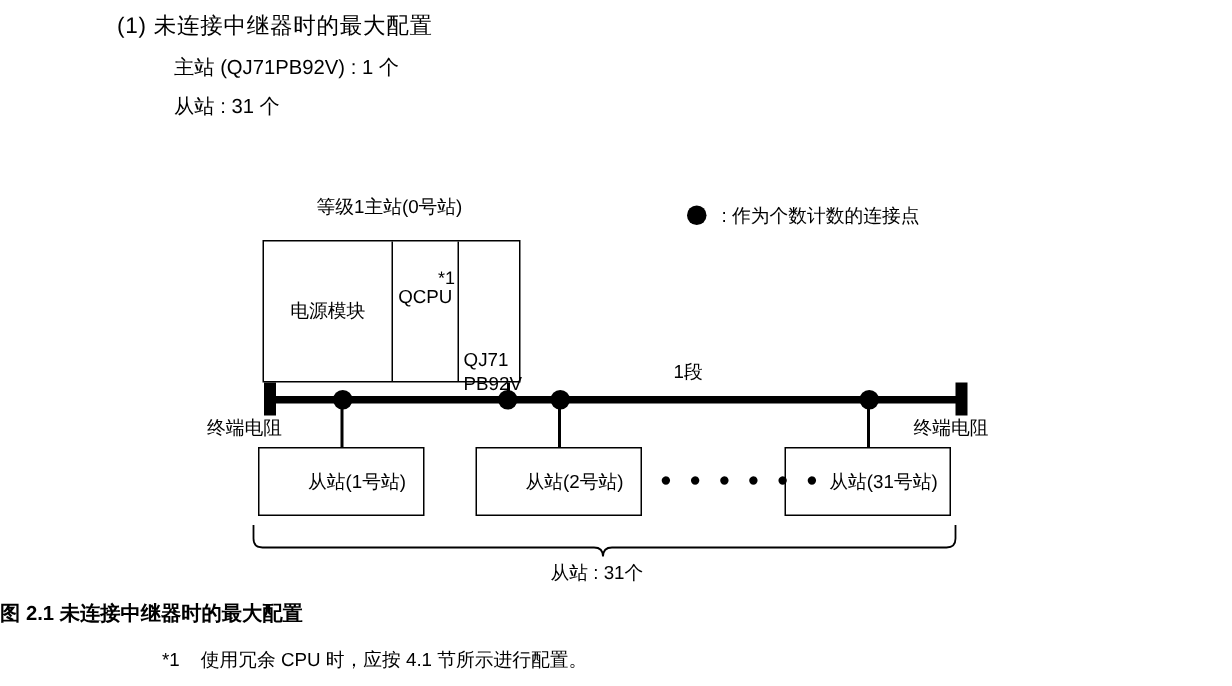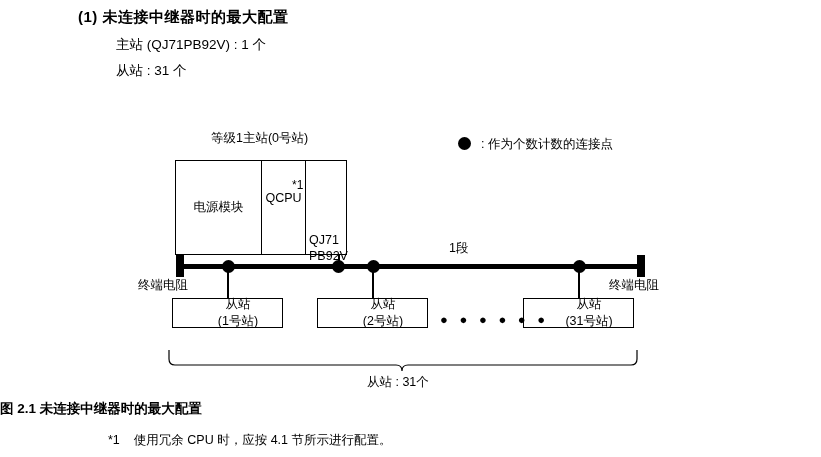"(1) 未连接中继器时的最大配置" .sec-title { font-weight: bold -> normal }
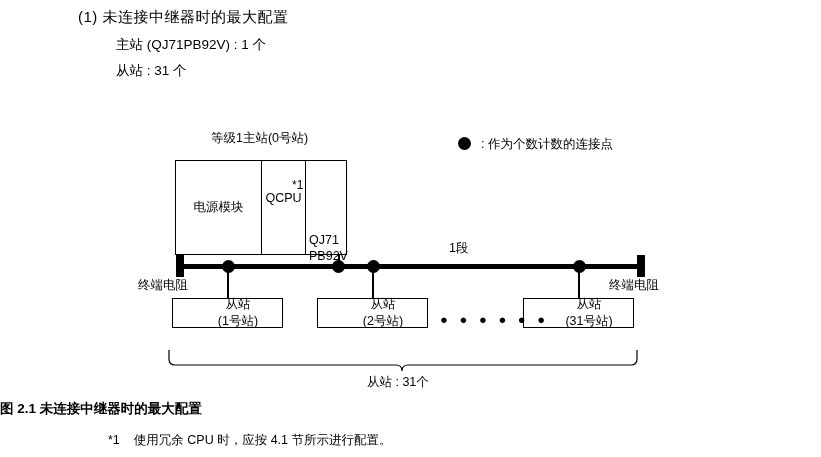"从站" .slave-box { flex-direction: column -> row; height: 30px -> 46px }
